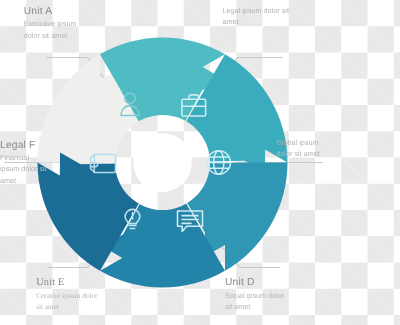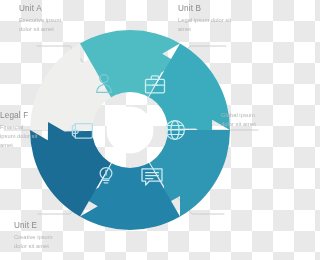"Unit B" p.cl-title { html: <p>Unit B</p> -> none }
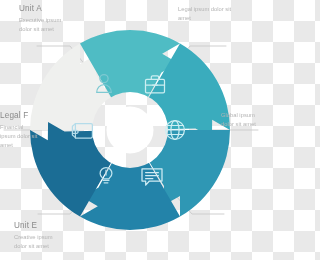"Unit E" #callout-e { font-family: none -> Liberation Serif, serif; left: 14px -> 29px }
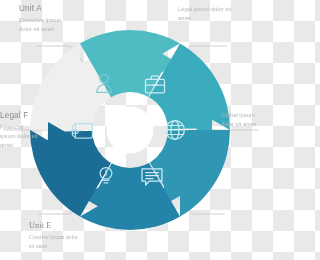"Unit D" div.callout { html: none -> <div> <p>Unit D</p> <p>Social ipsum dolor sit amet</p> </div> }
